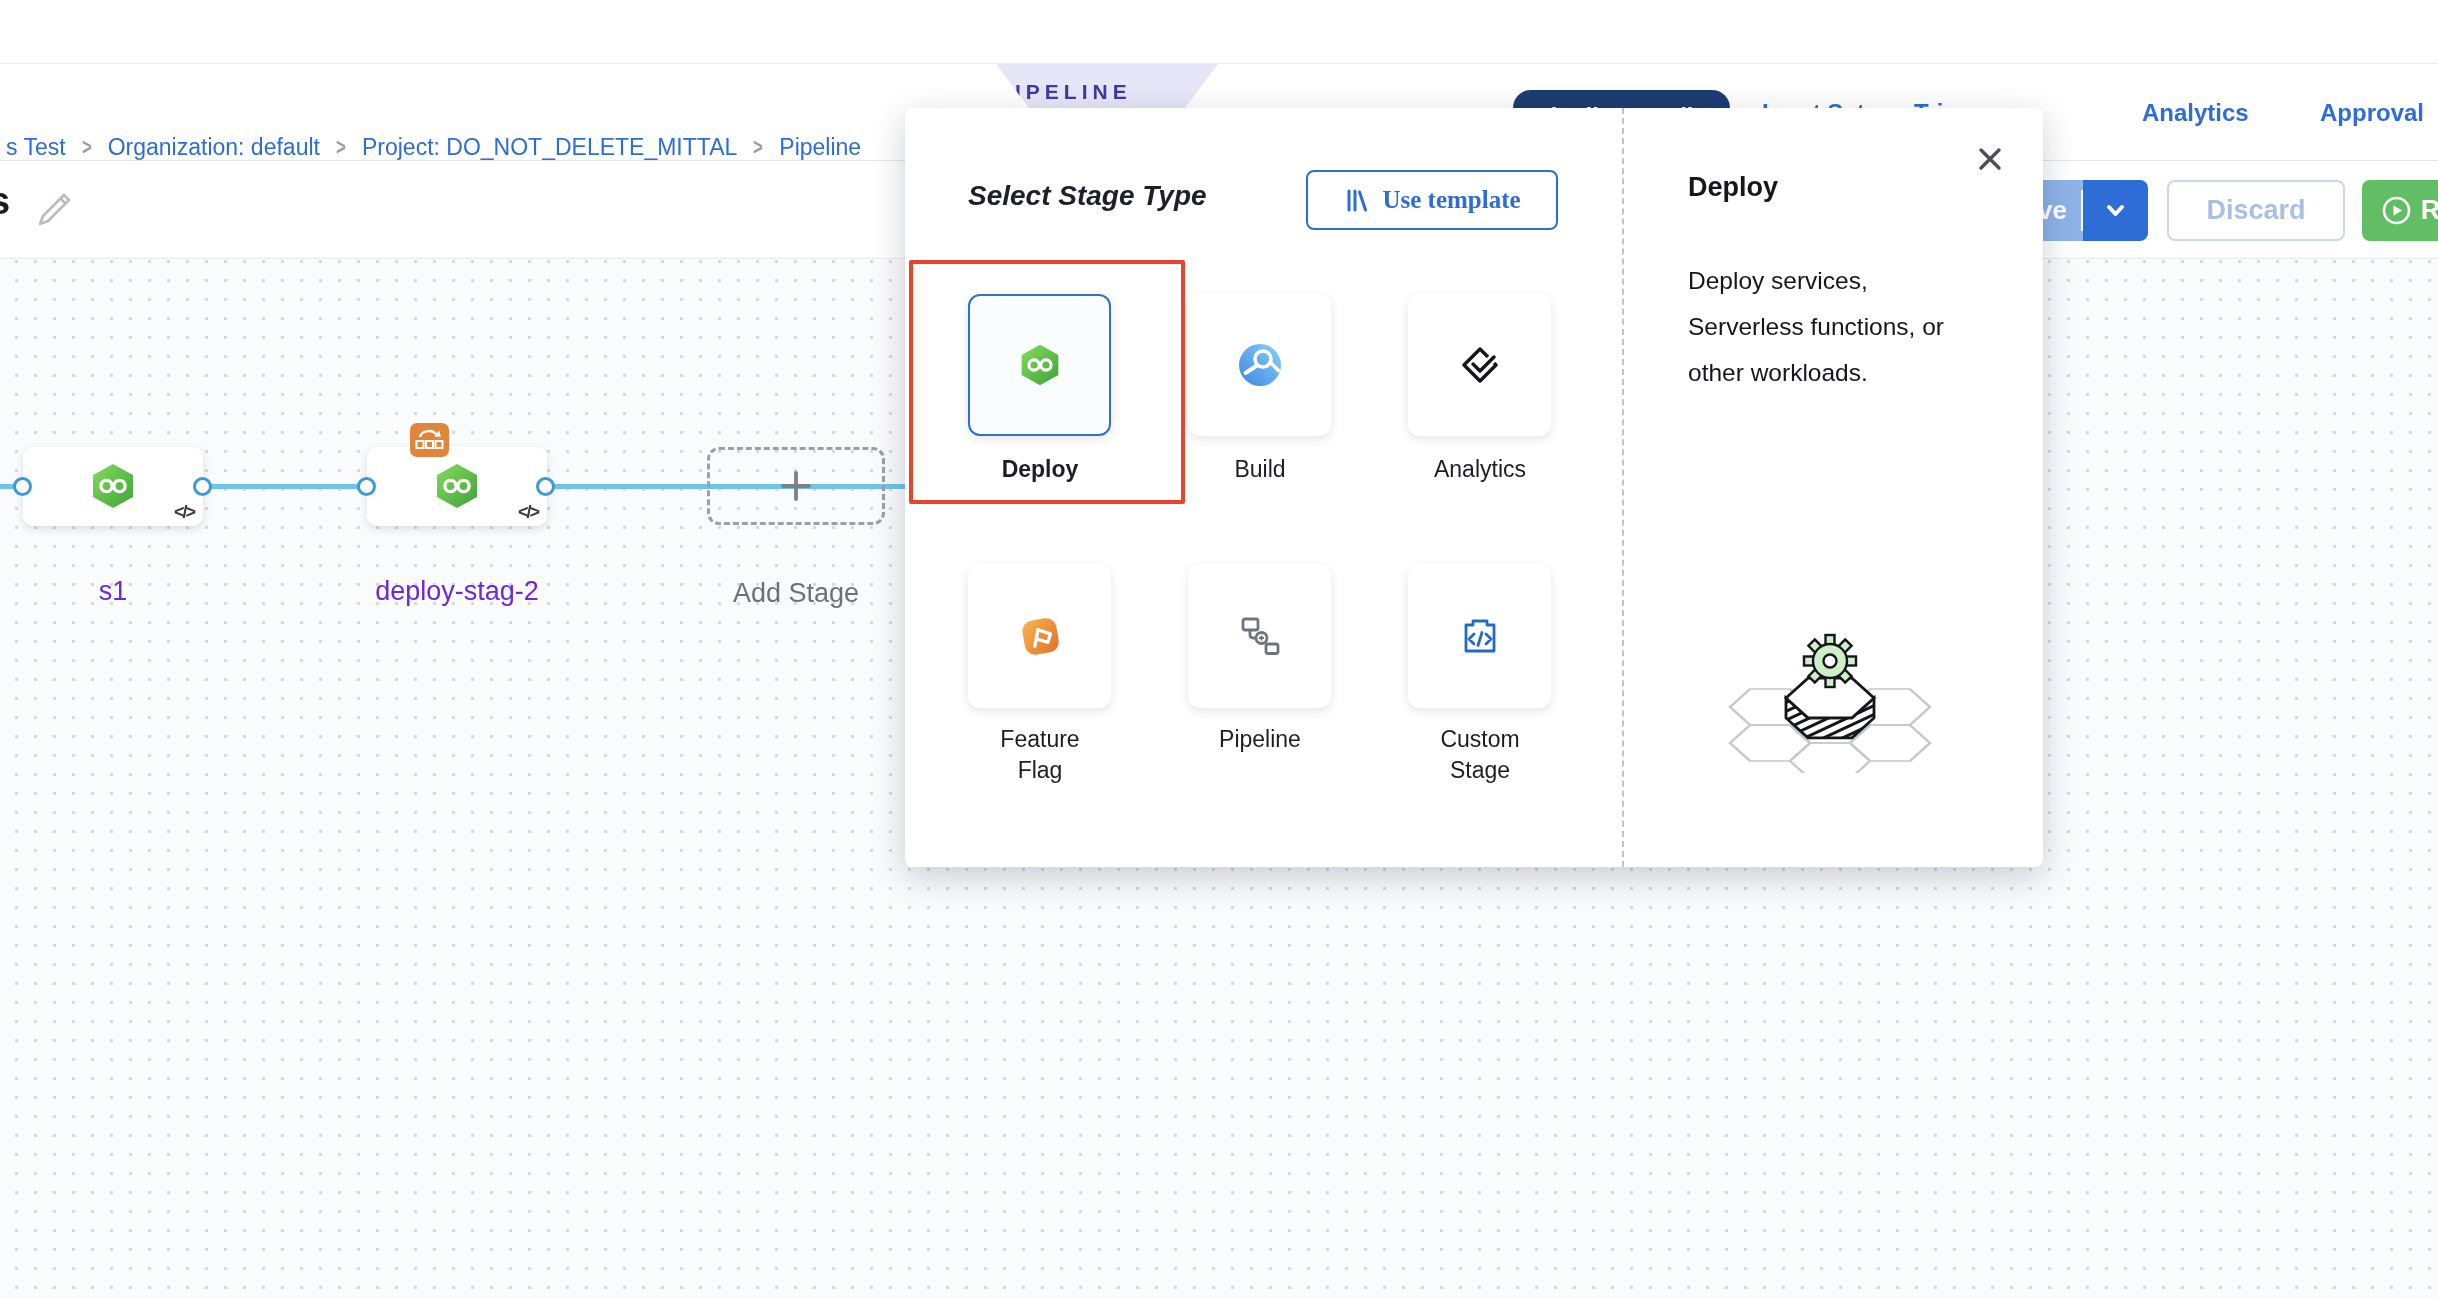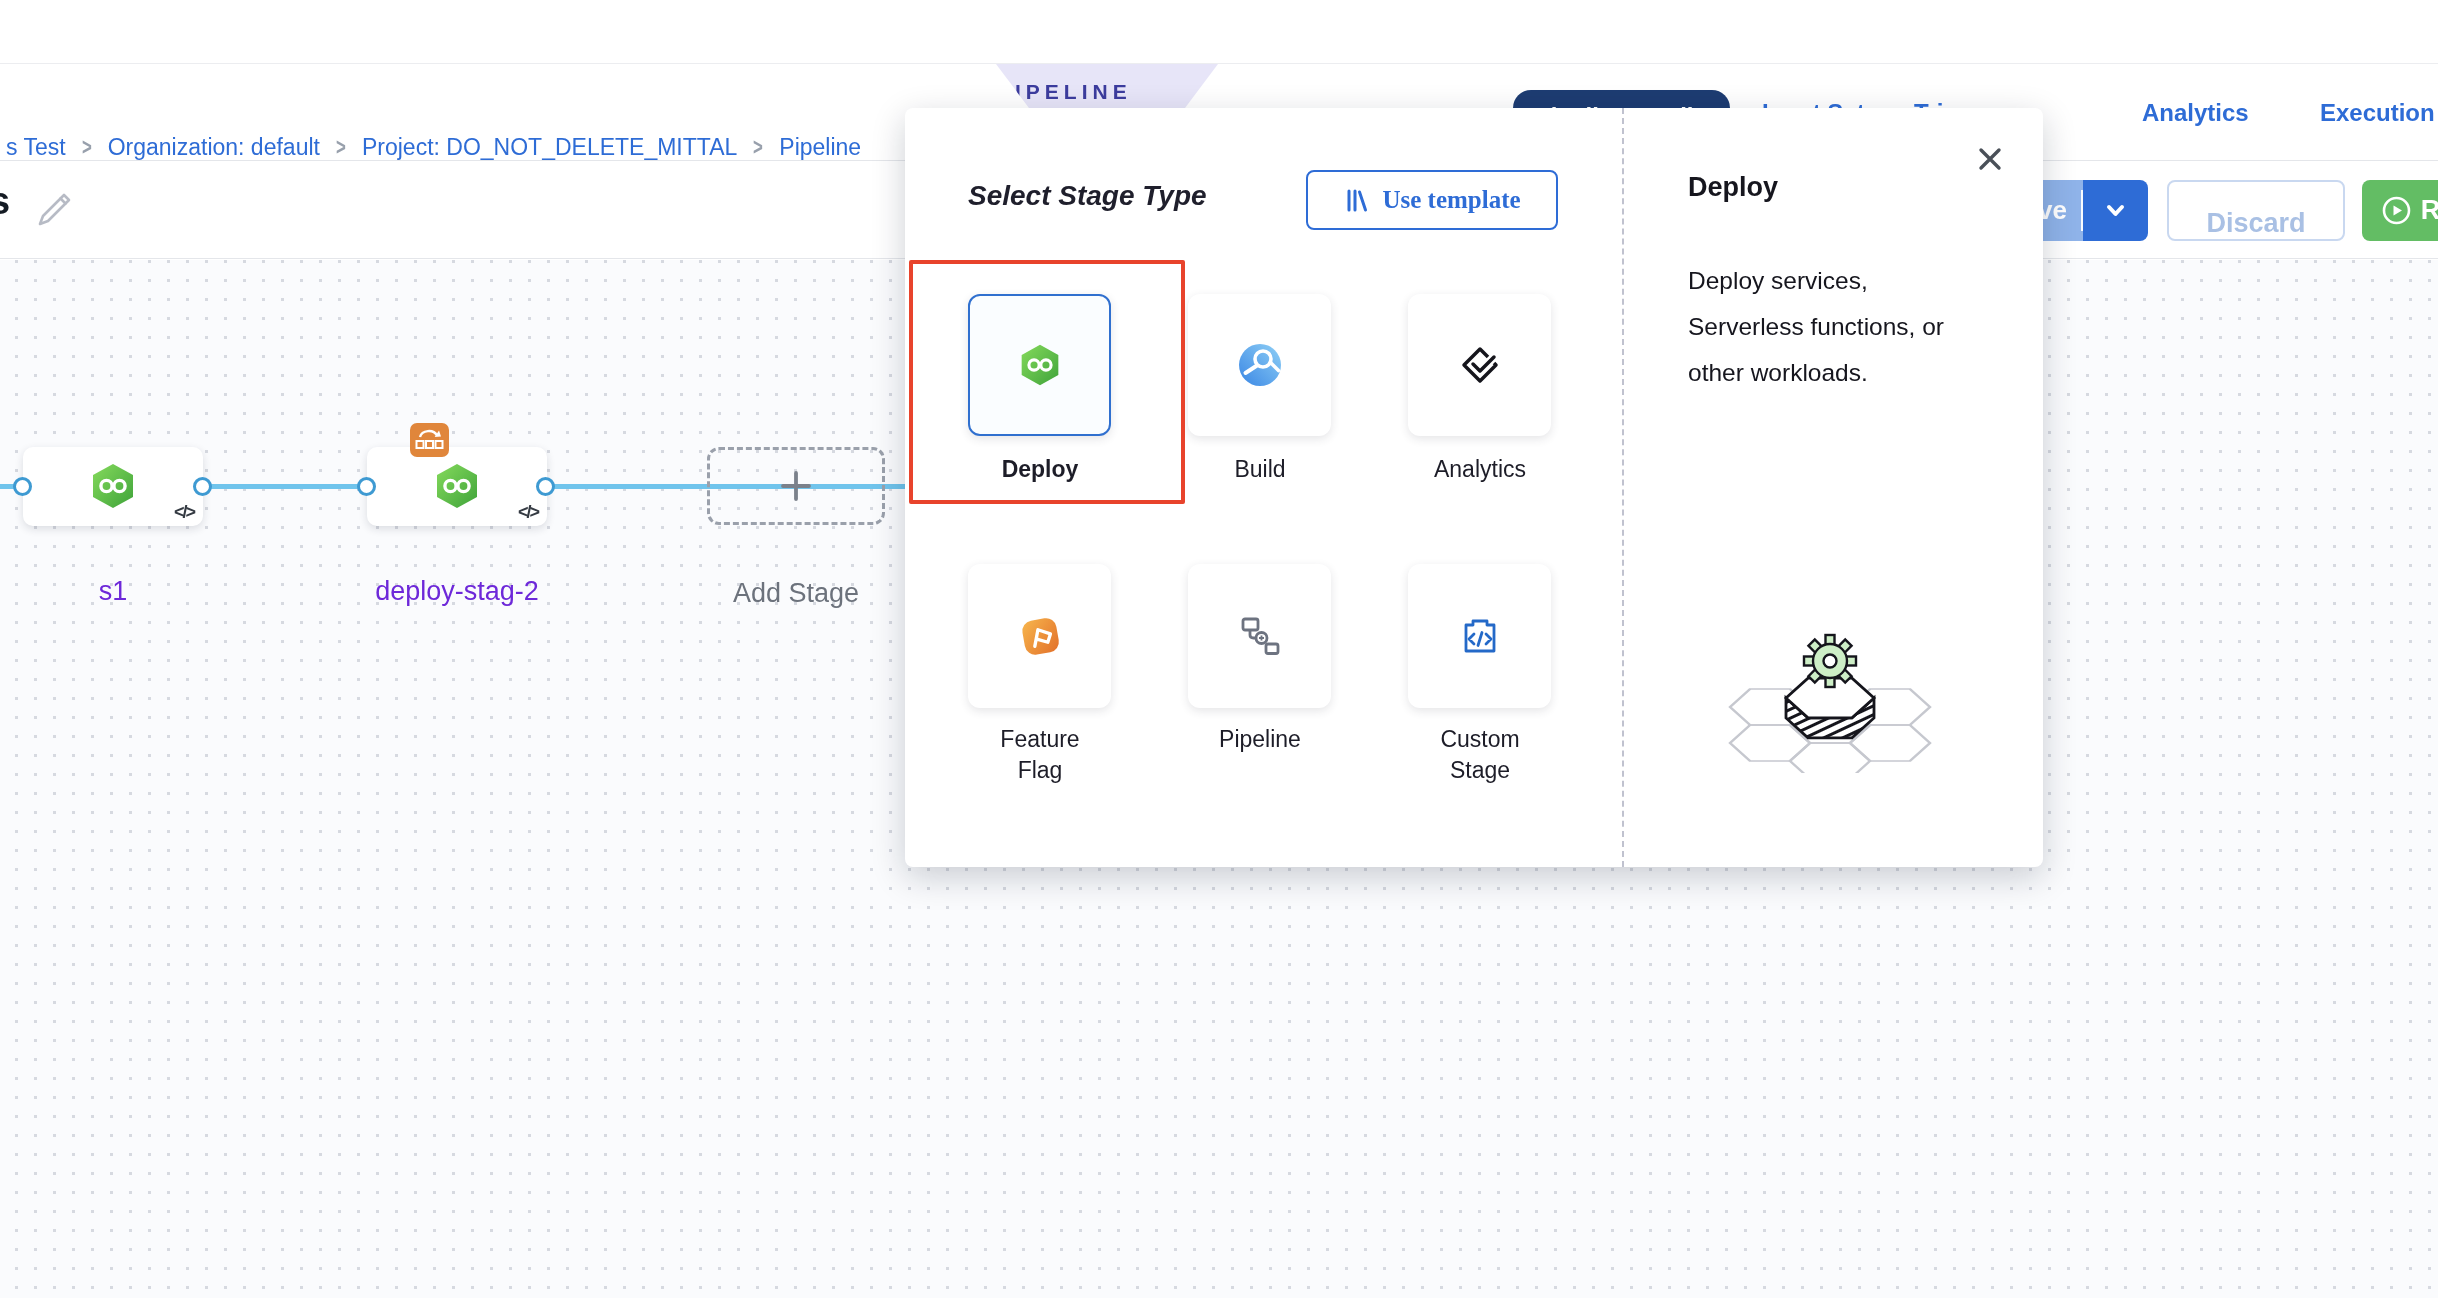"Execution" span.nav-tab { text: Execution -> Approval }
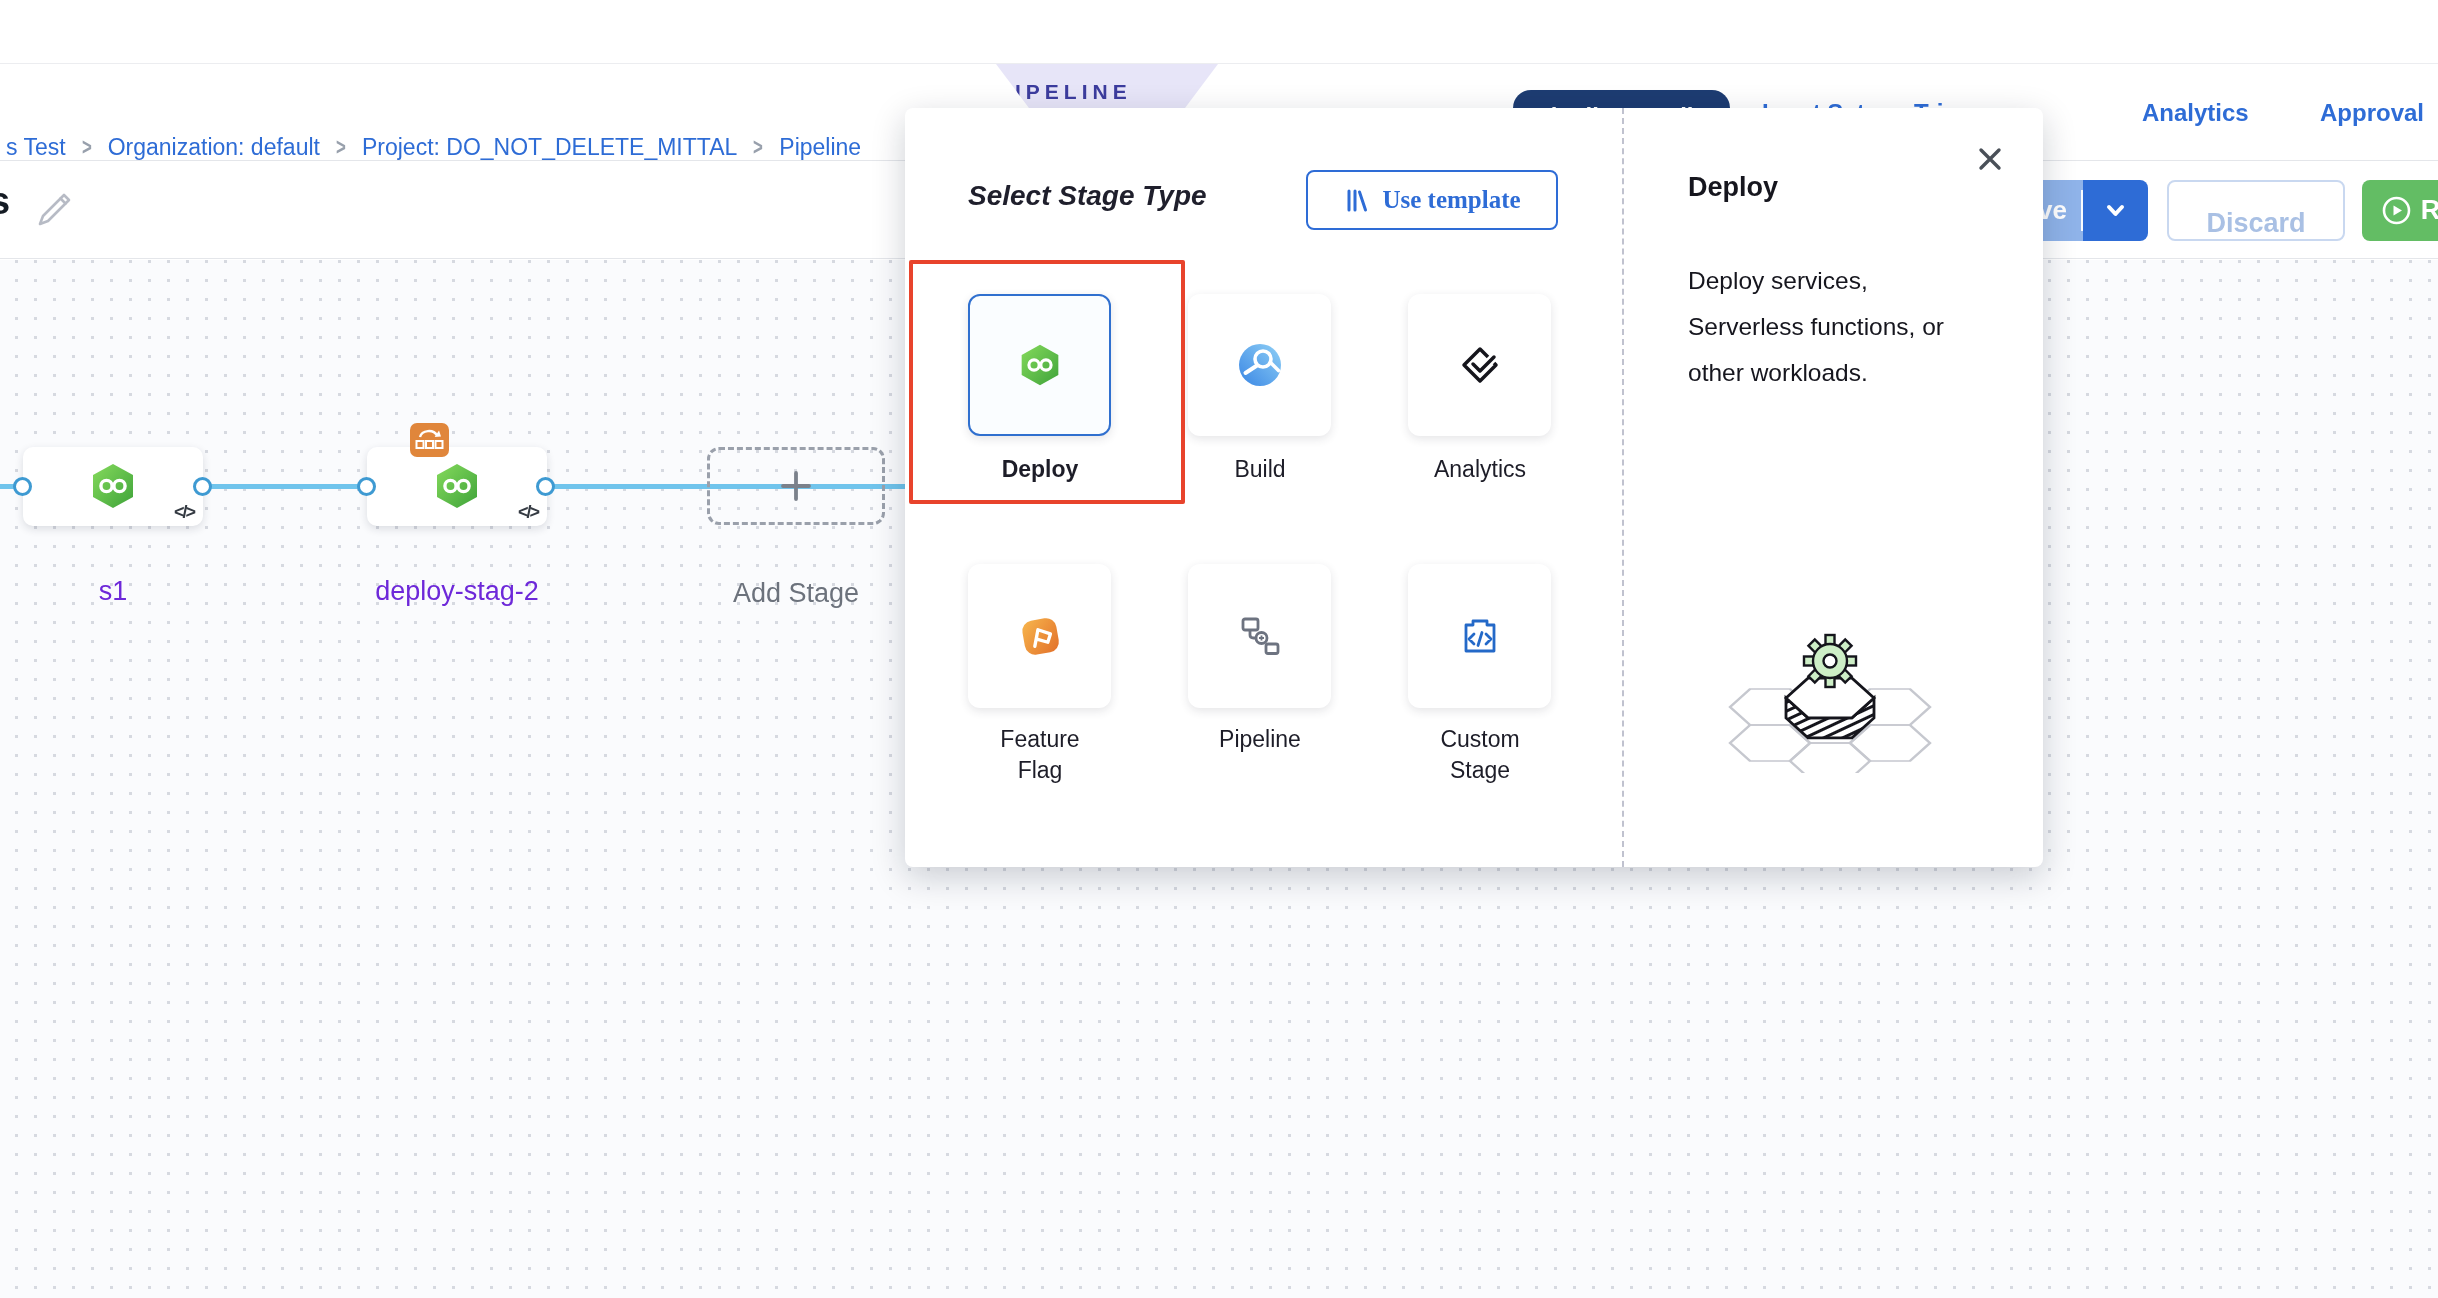"Discard" .discard-btn { align-items: flex-end -> center }
